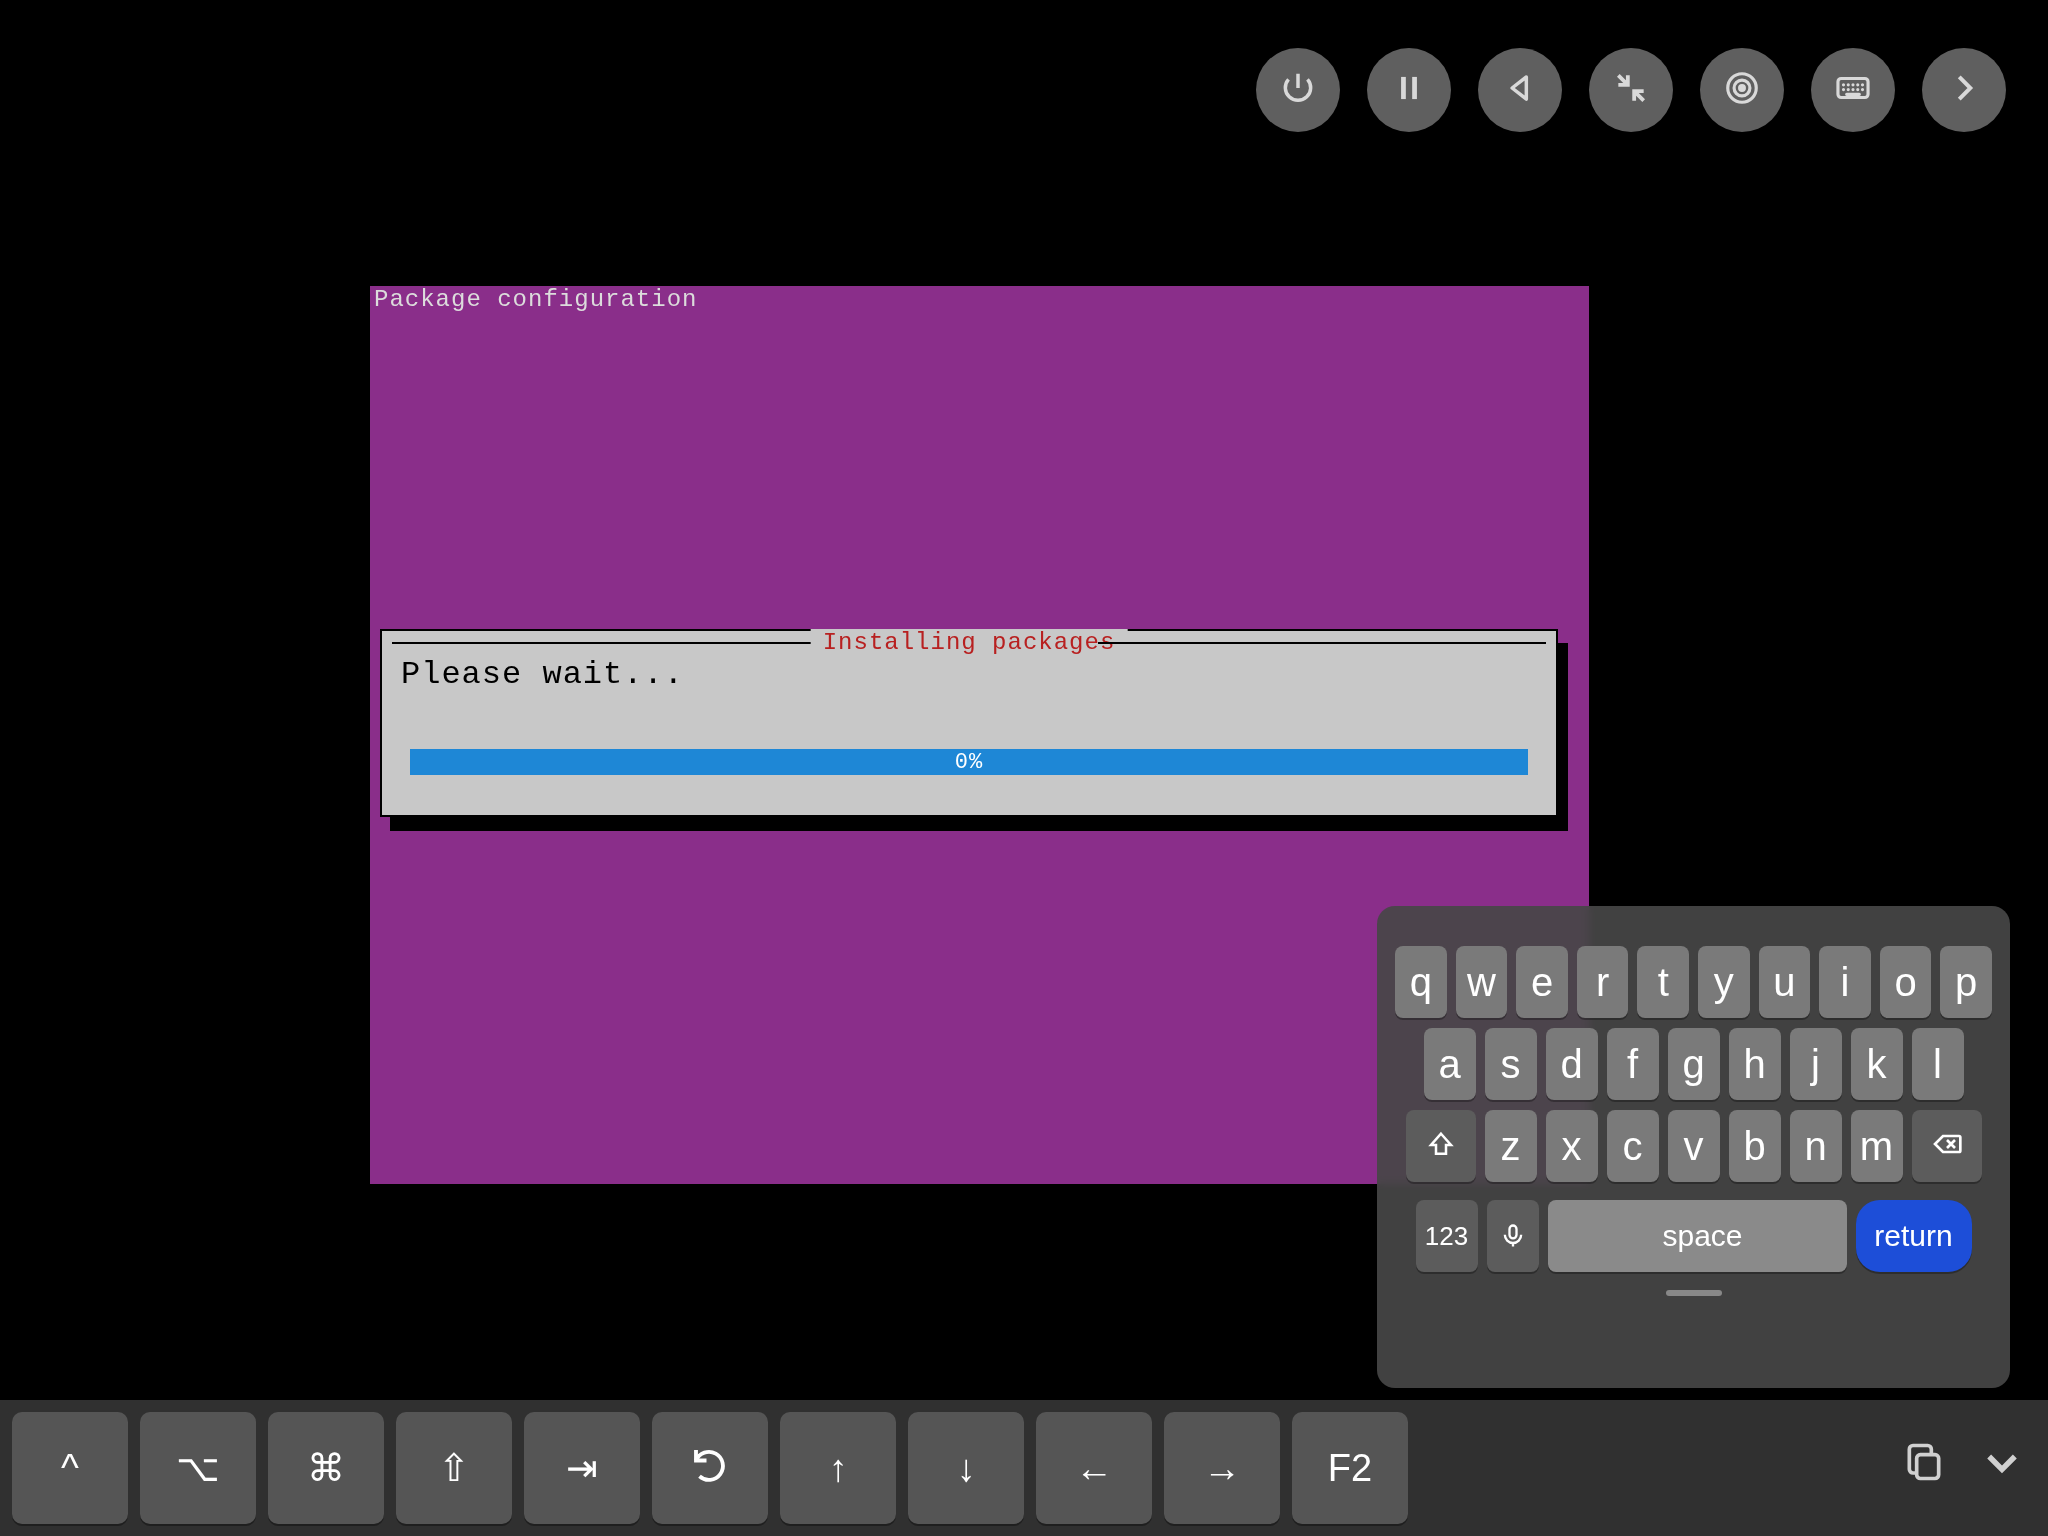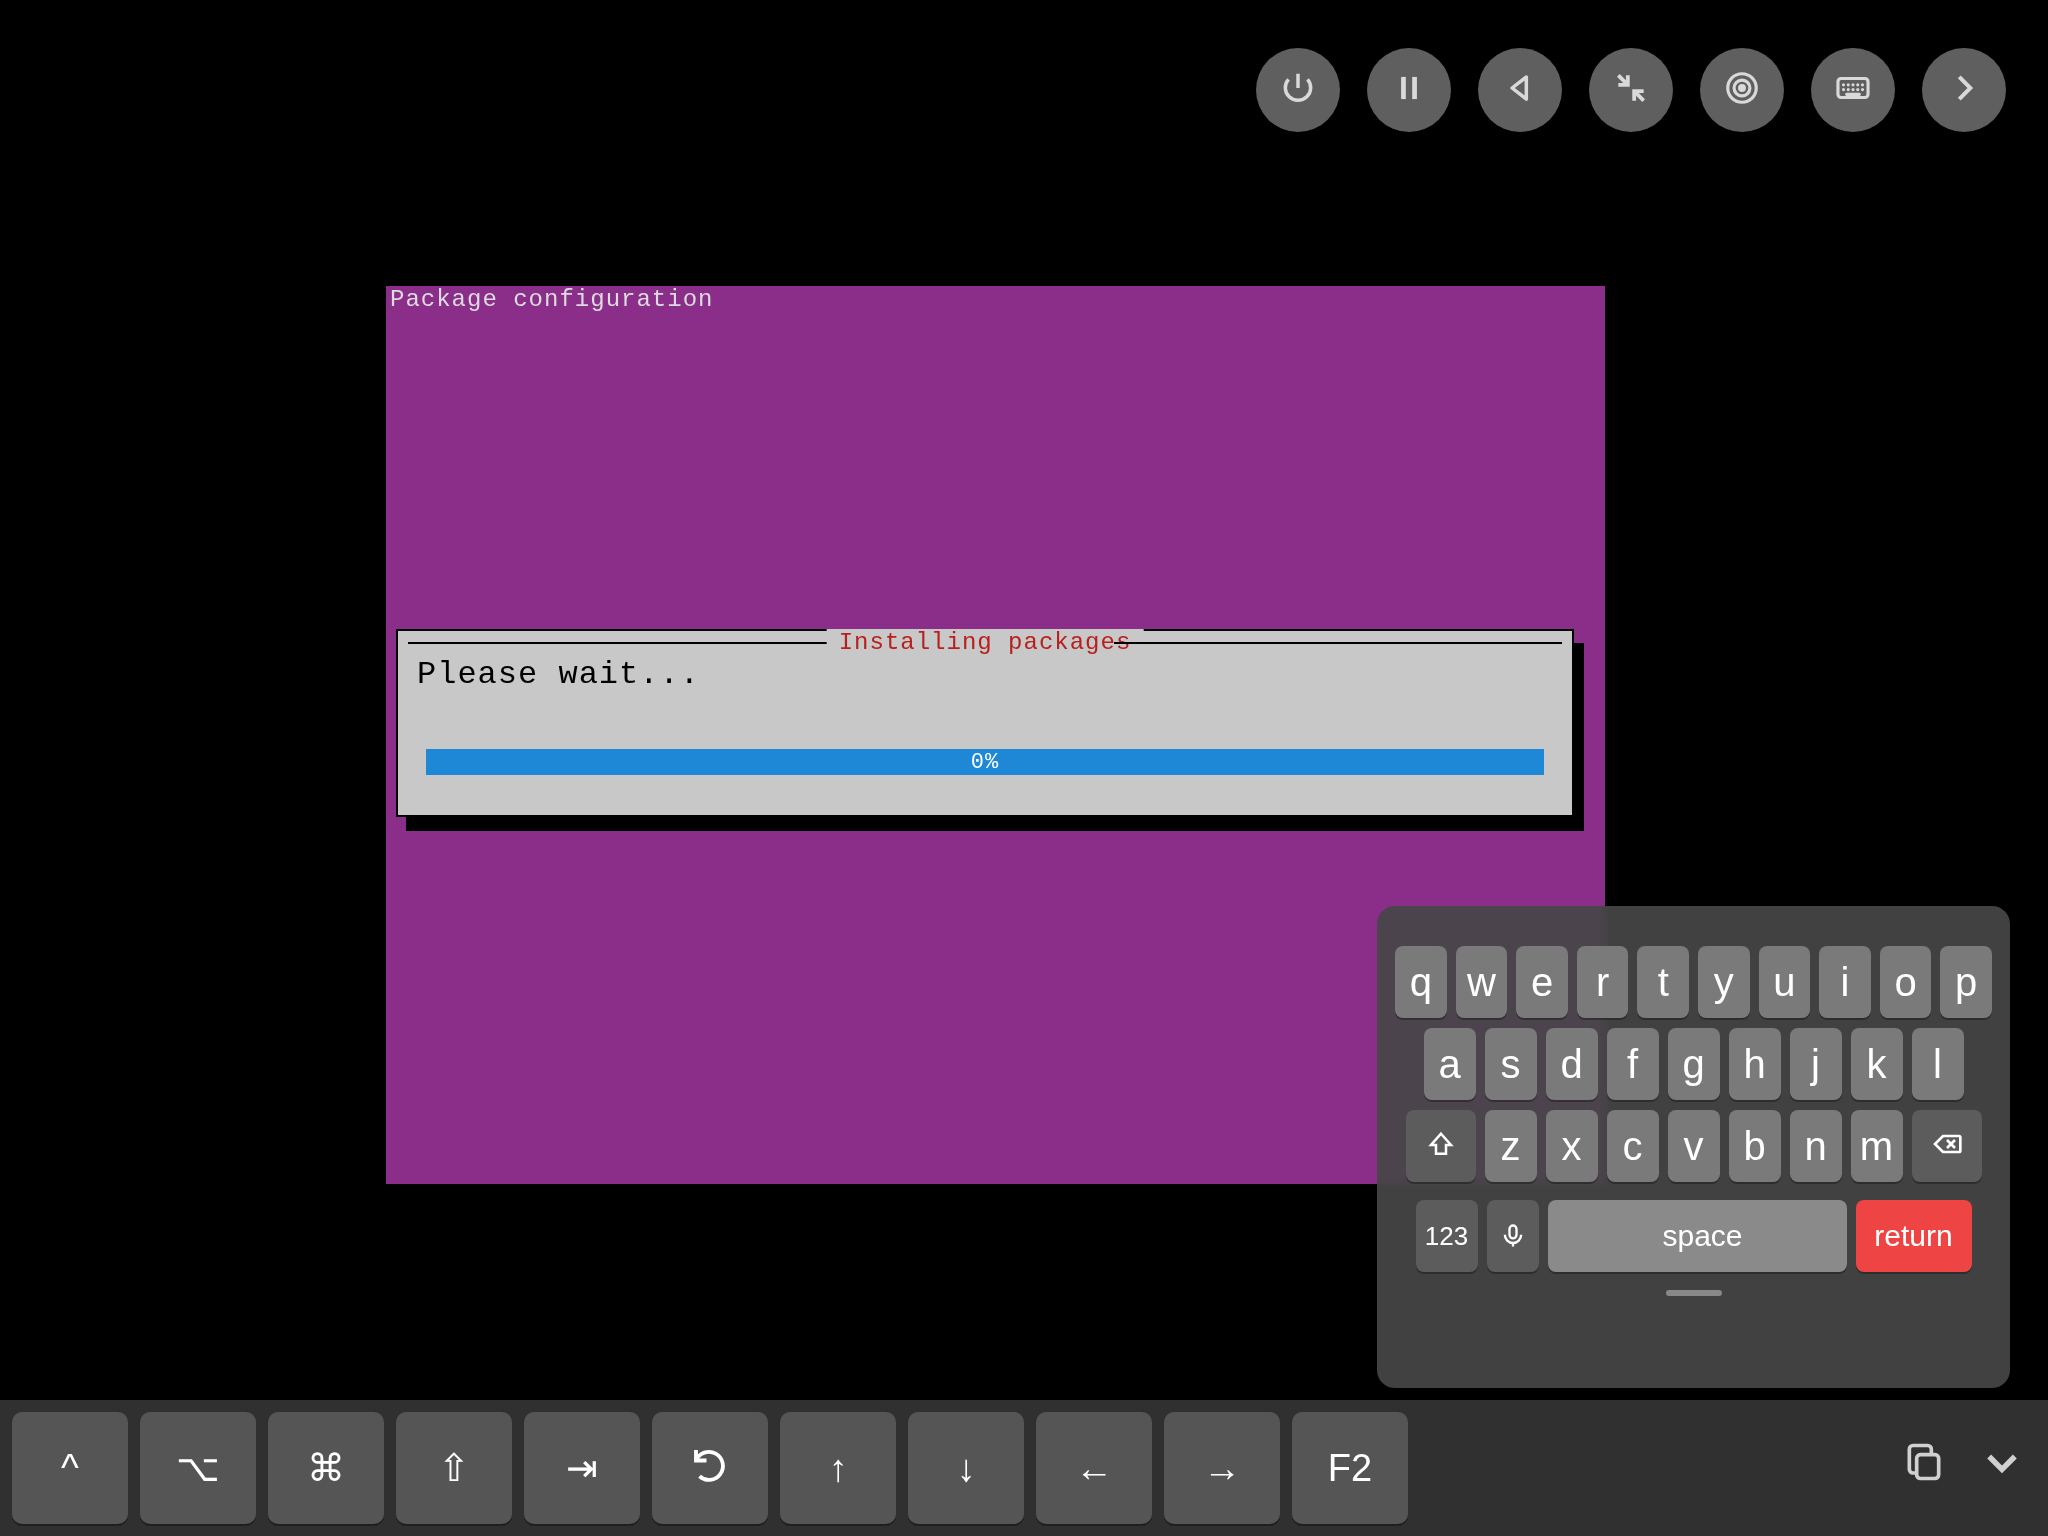"Package configuration" .terminal { margin-left: 16px -> none }
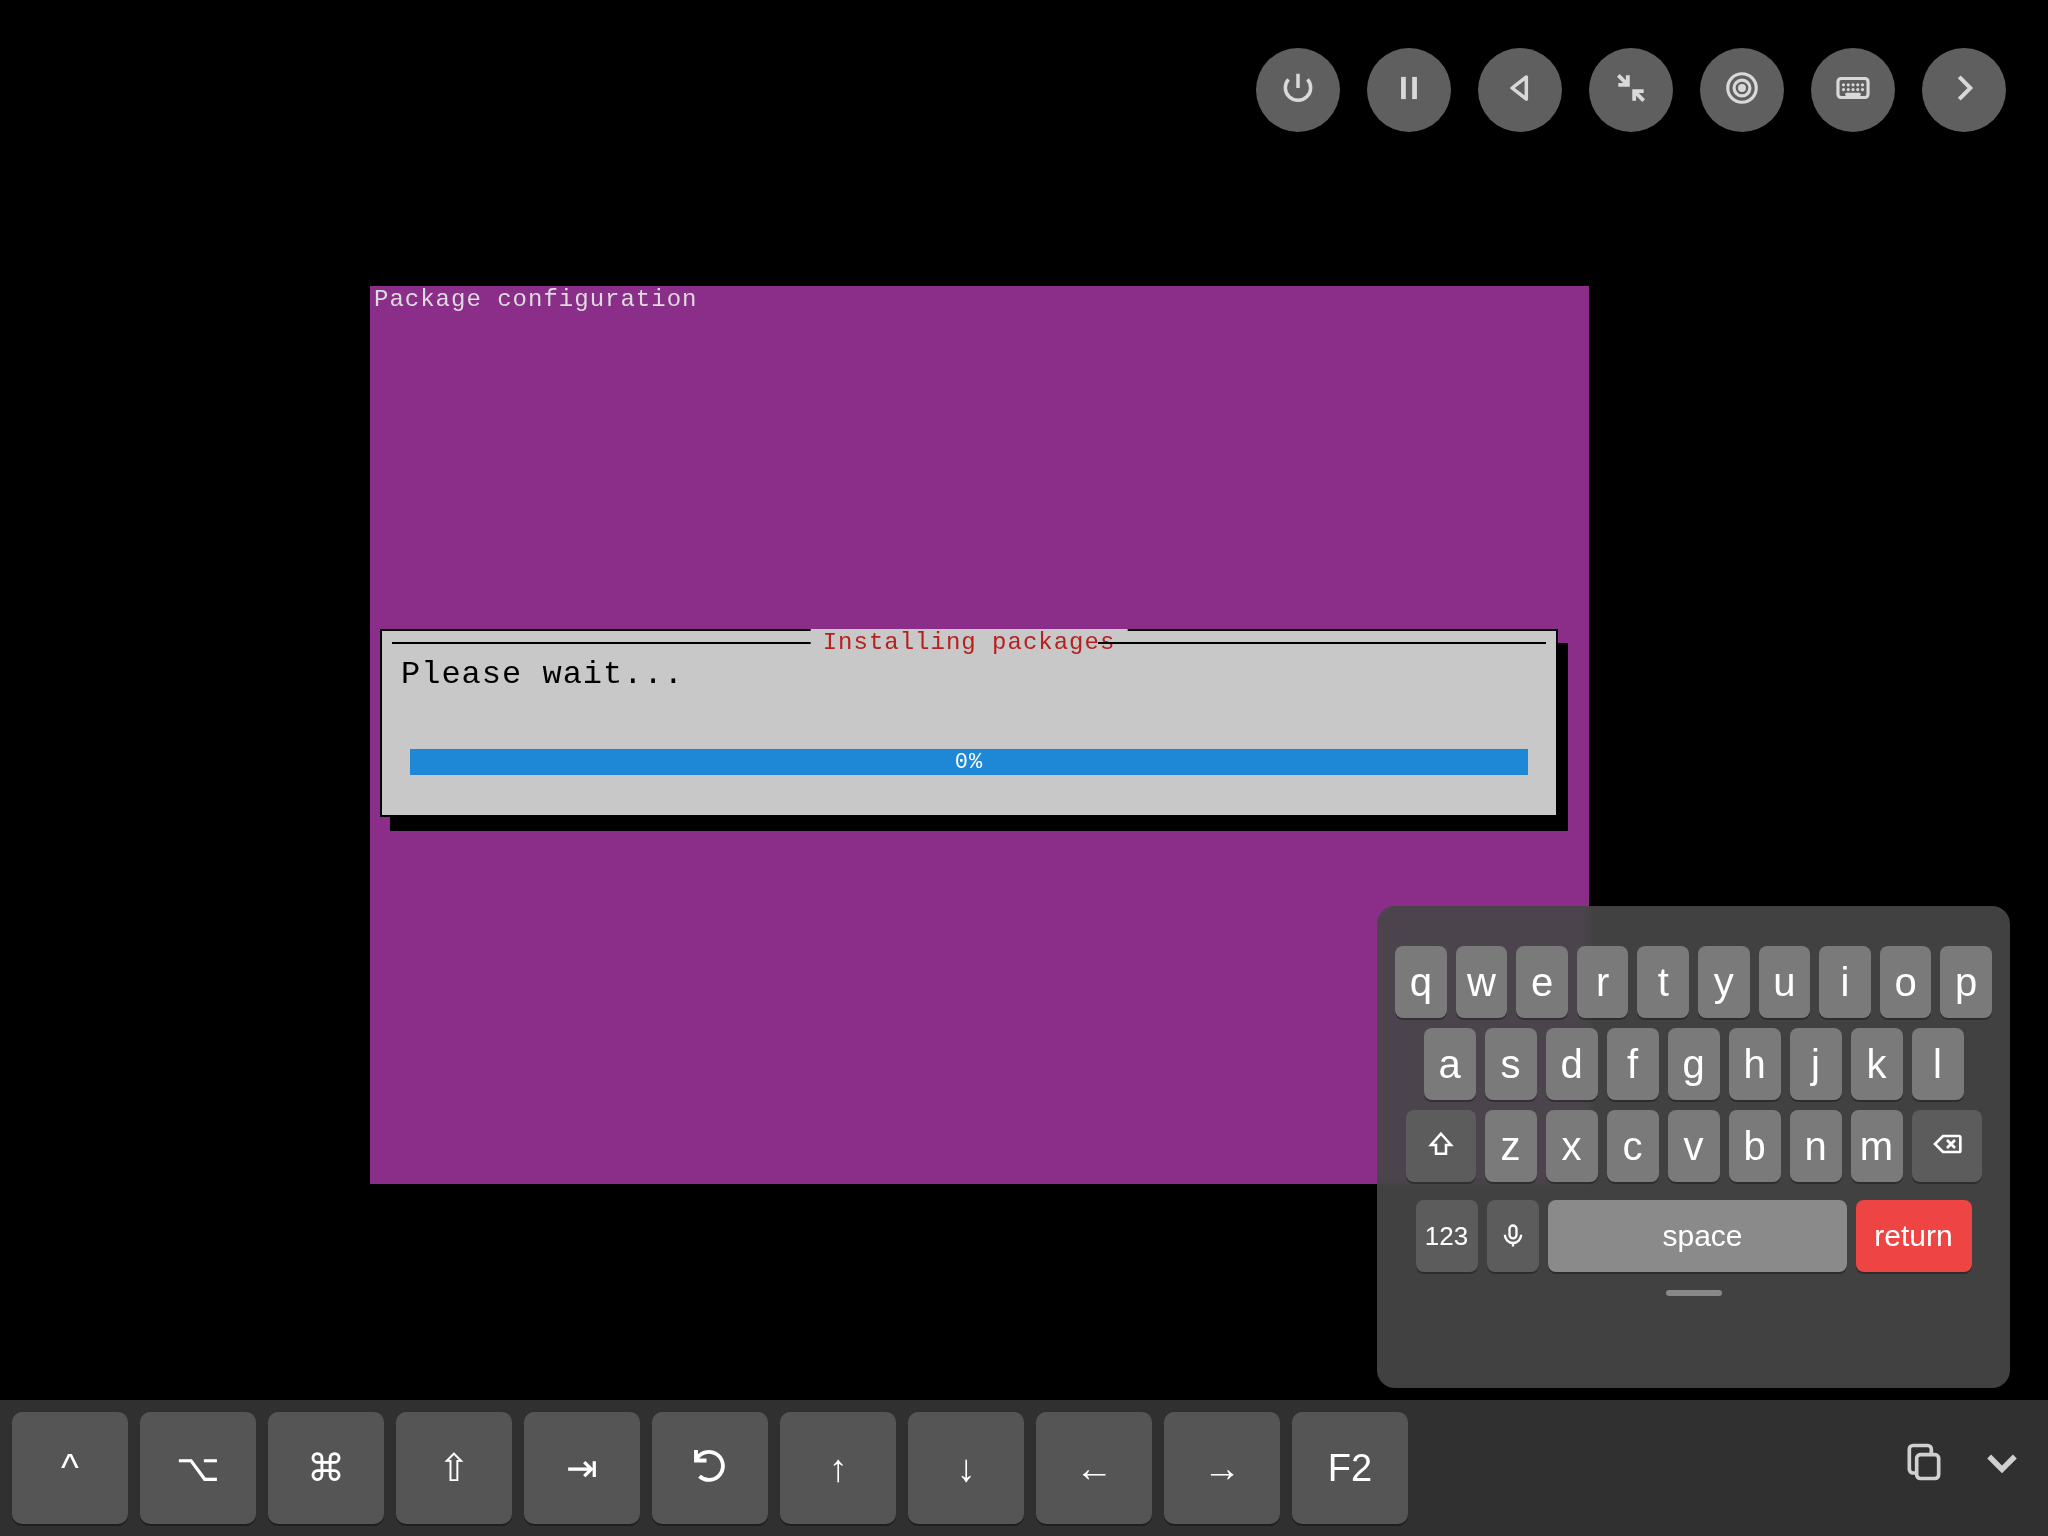"return" .return-key { background: #ef4444 -> #1d4ed8; border-radius: none -> 24px }
